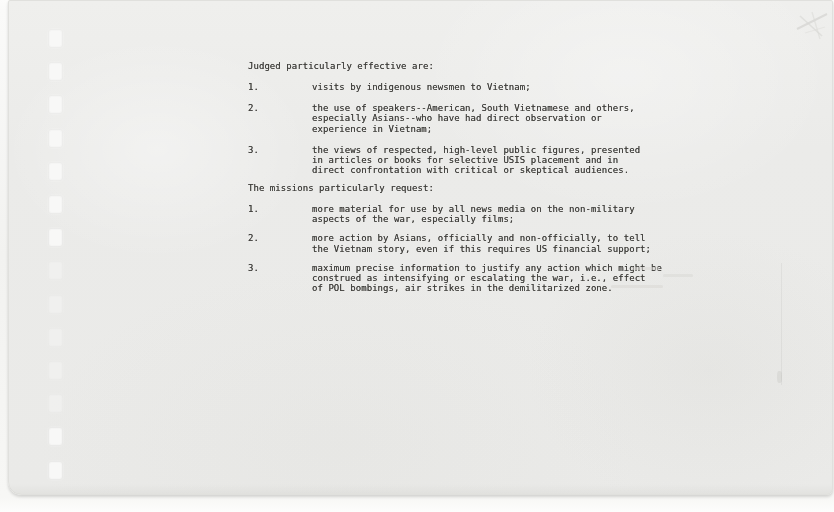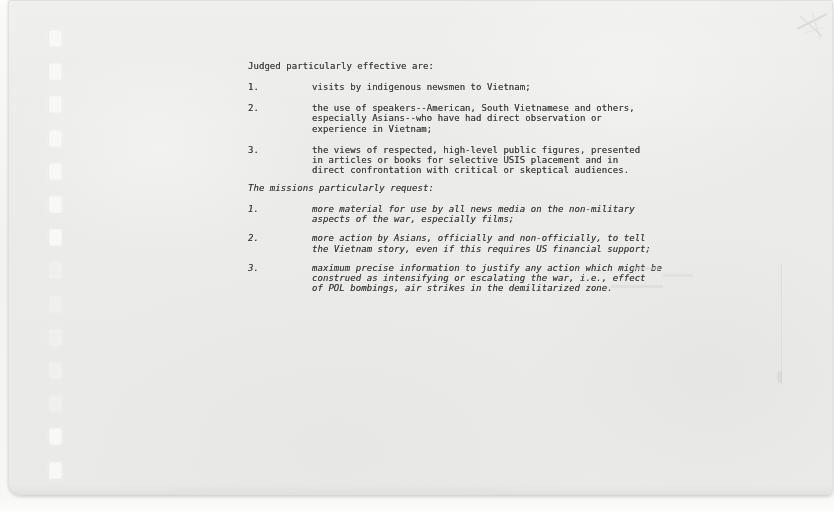"The missions particularly request:" .section + .section { font-style: italic -> none }
